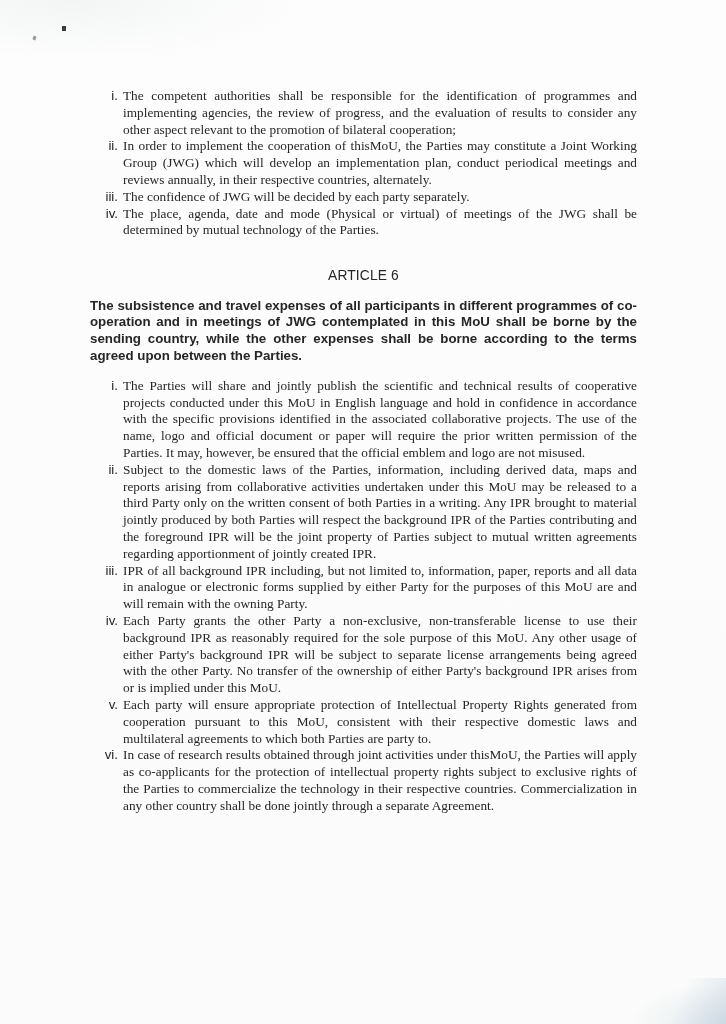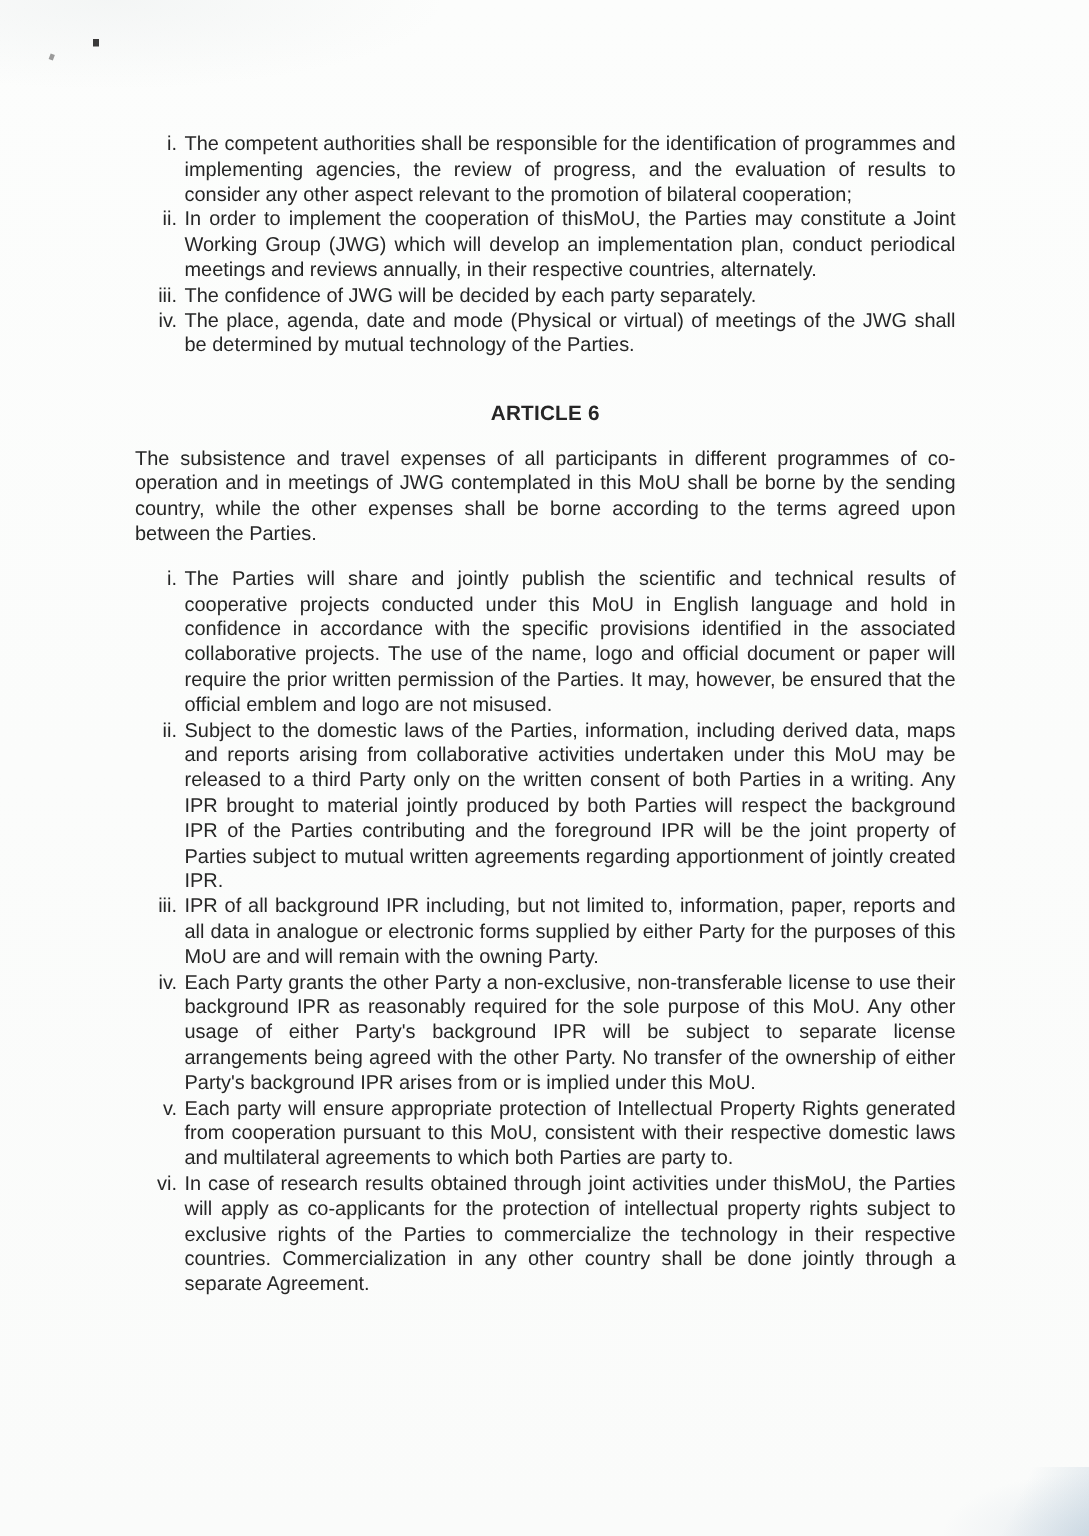"The competent authorities shall be" .itext { font-family: none -> Liberation Serif, serif }
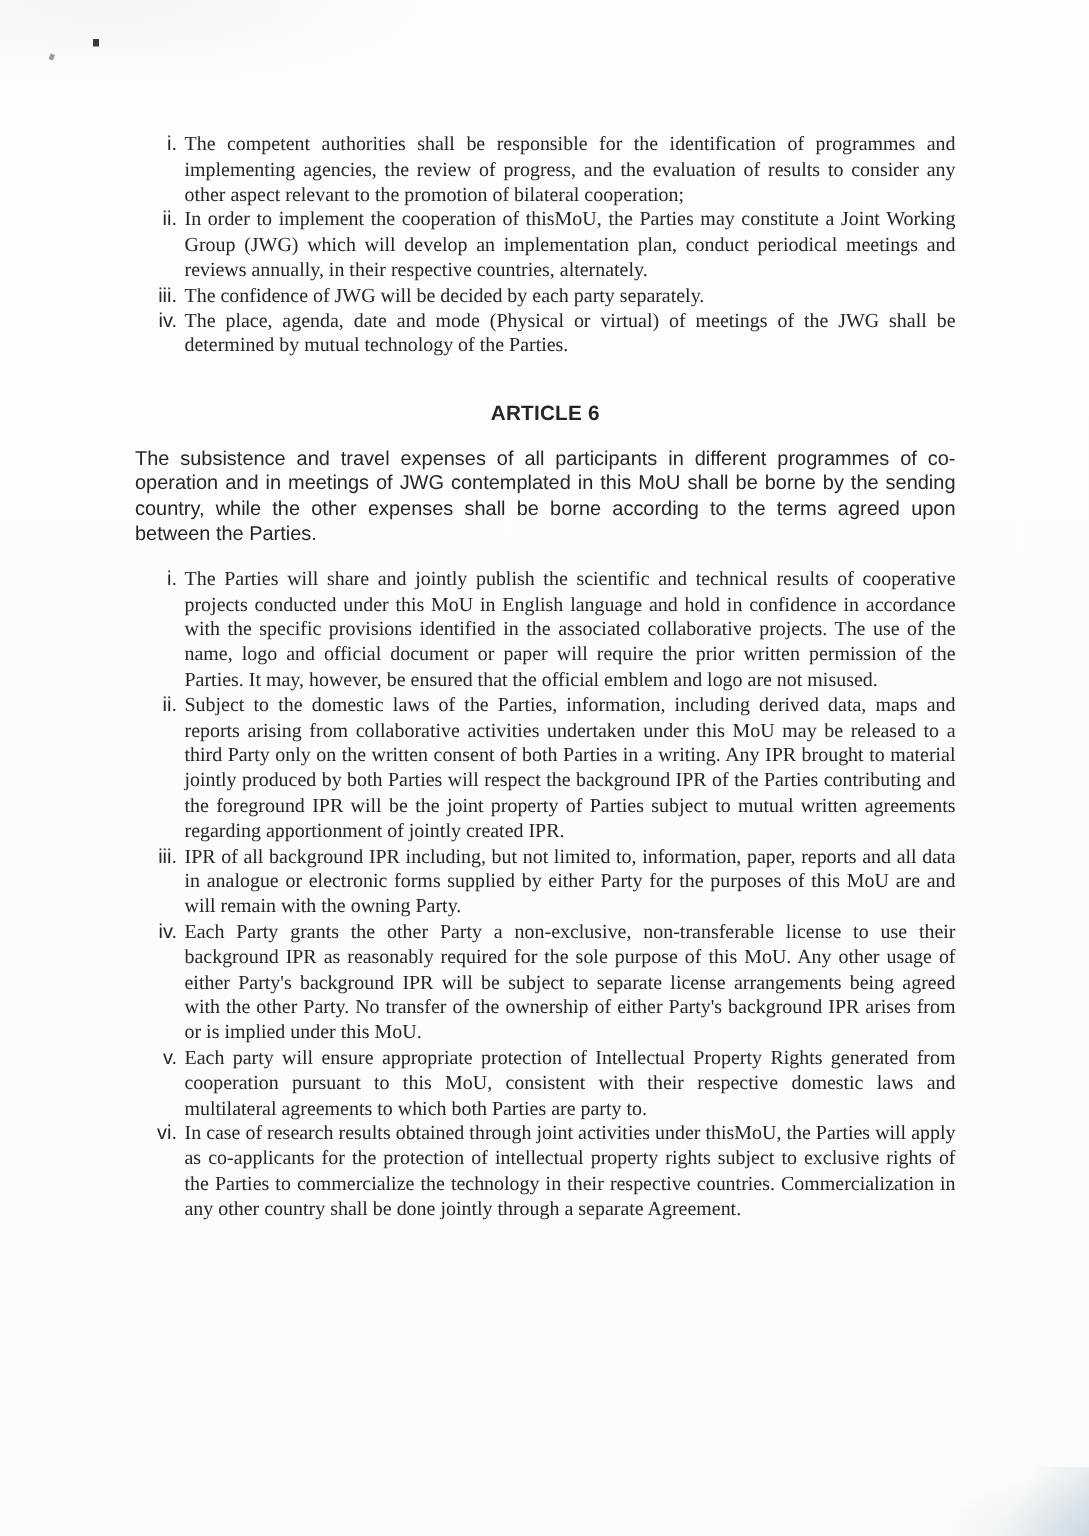"ARTICLE 6" .article-heading { font-weight: bold -> normal }
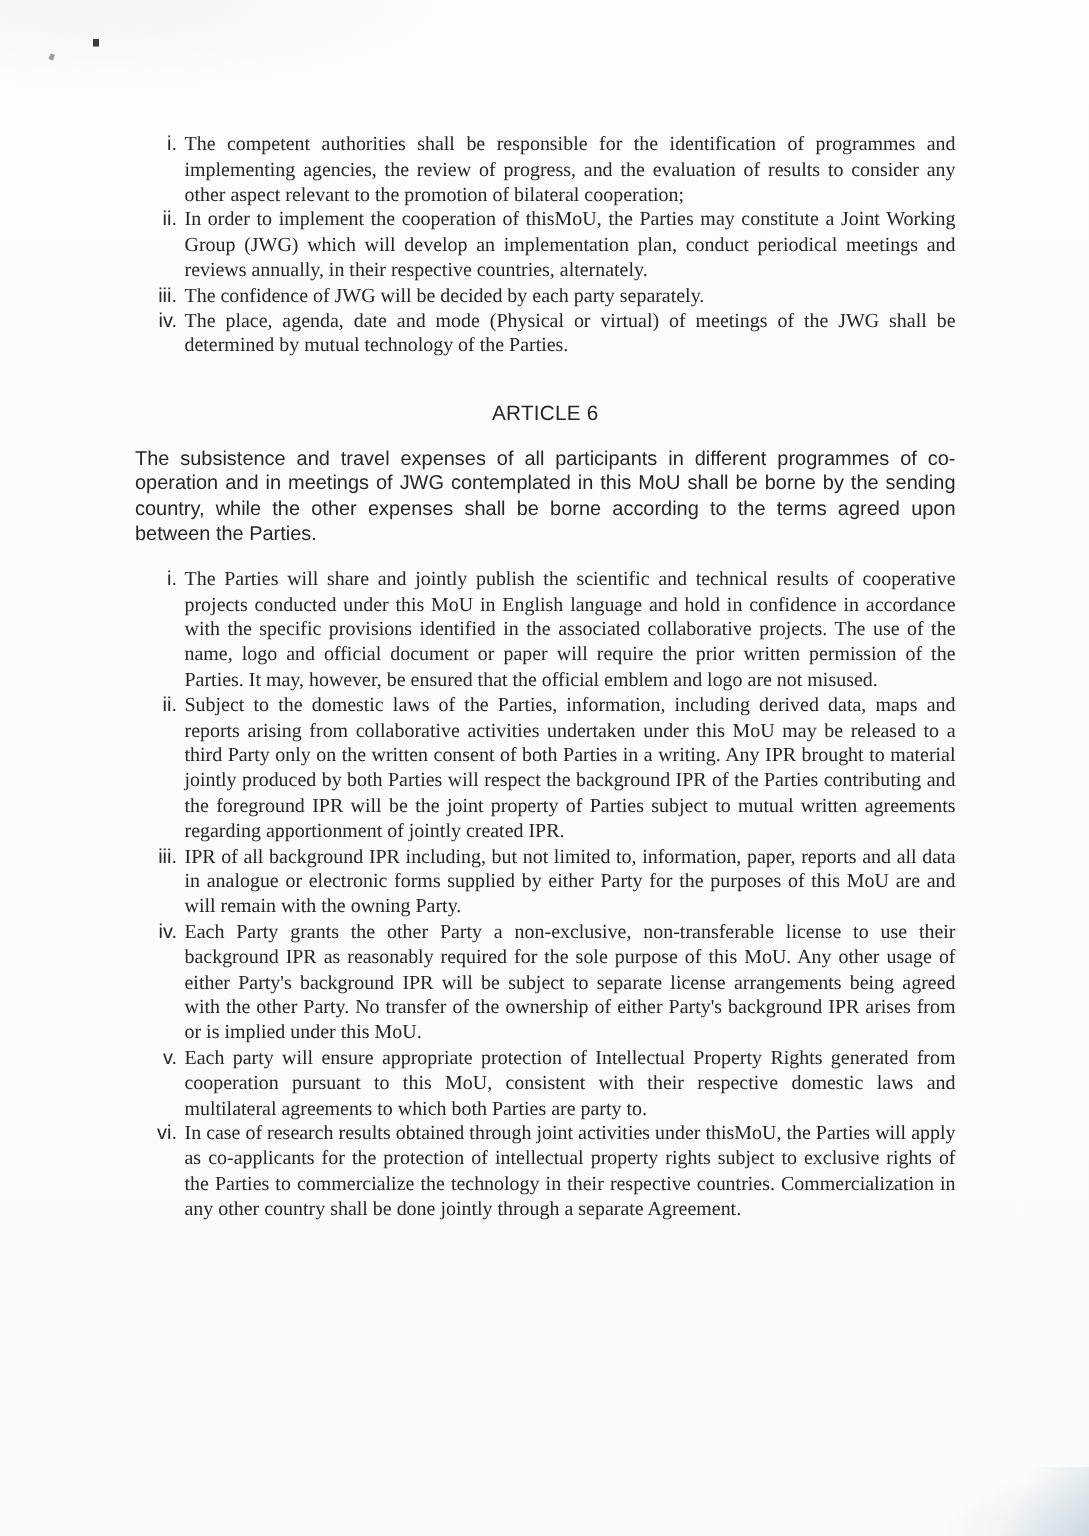"The subsistence and travel expenses" .para { font-weight: none -> bold }
